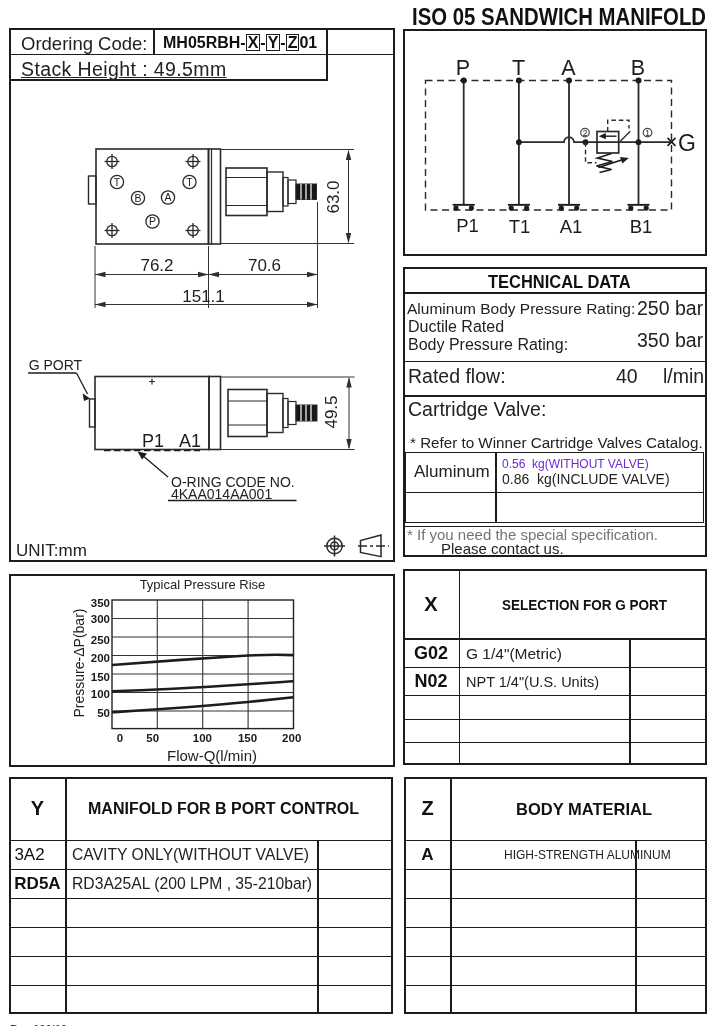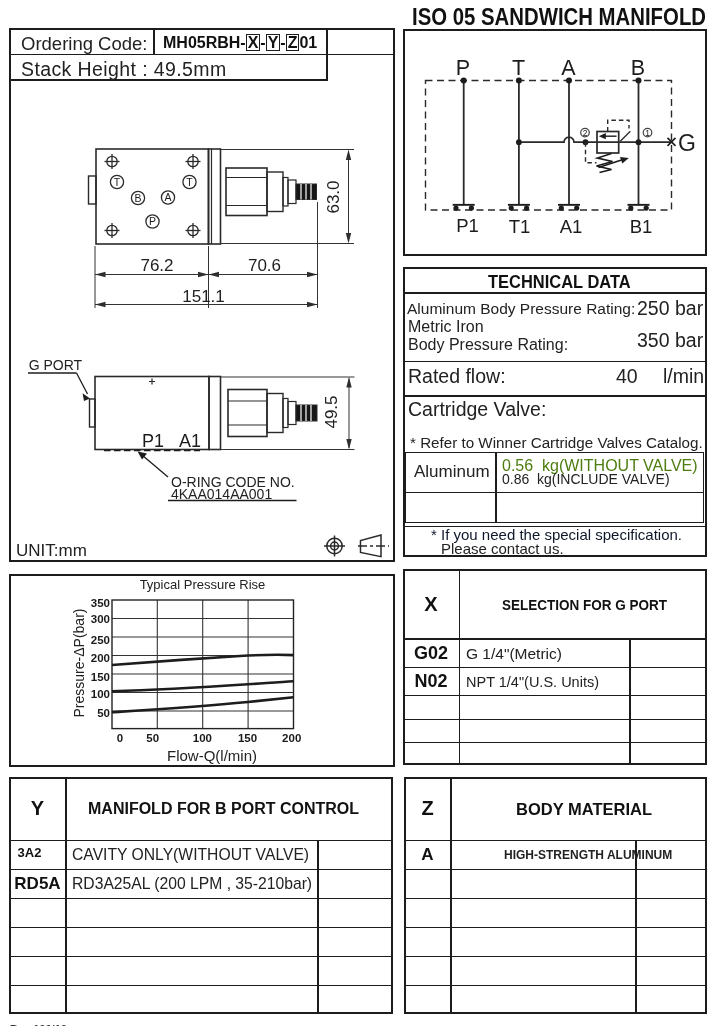"Stack Height : 49.5mm" div.t { text-decoration: none -> underline }
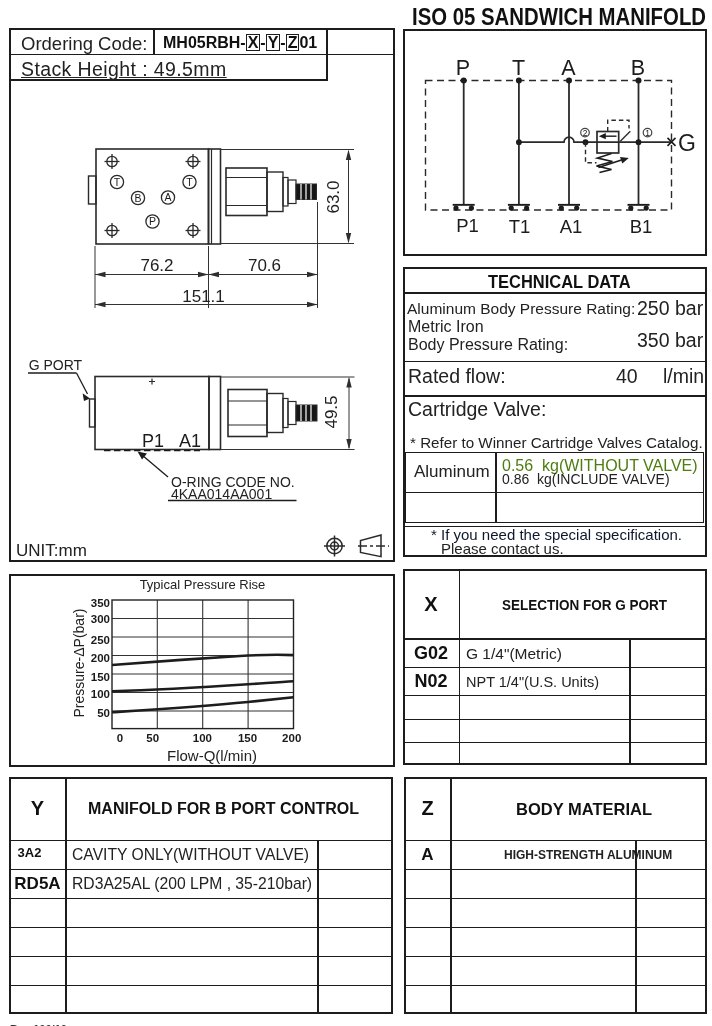"Metric Iron" div.t { text: Metric Iron -> Ductile Rated }
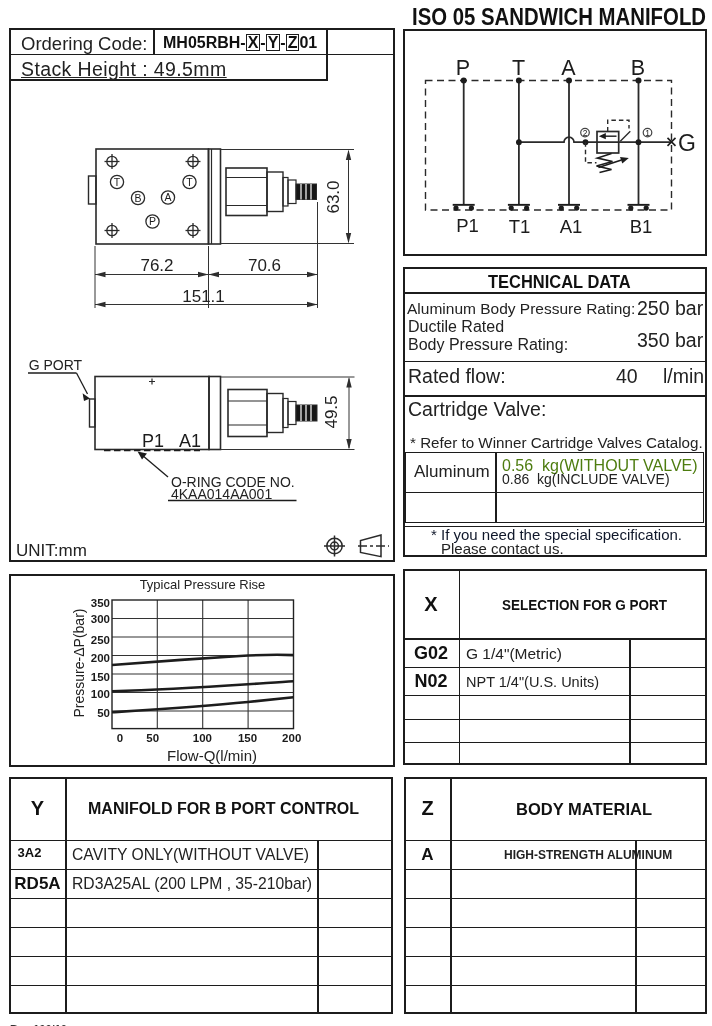"0.56 kg(WITHOUT VALVE)" div.t { color: #4d7c0f -> #6d28d9; font-size: 16px -> 12px }
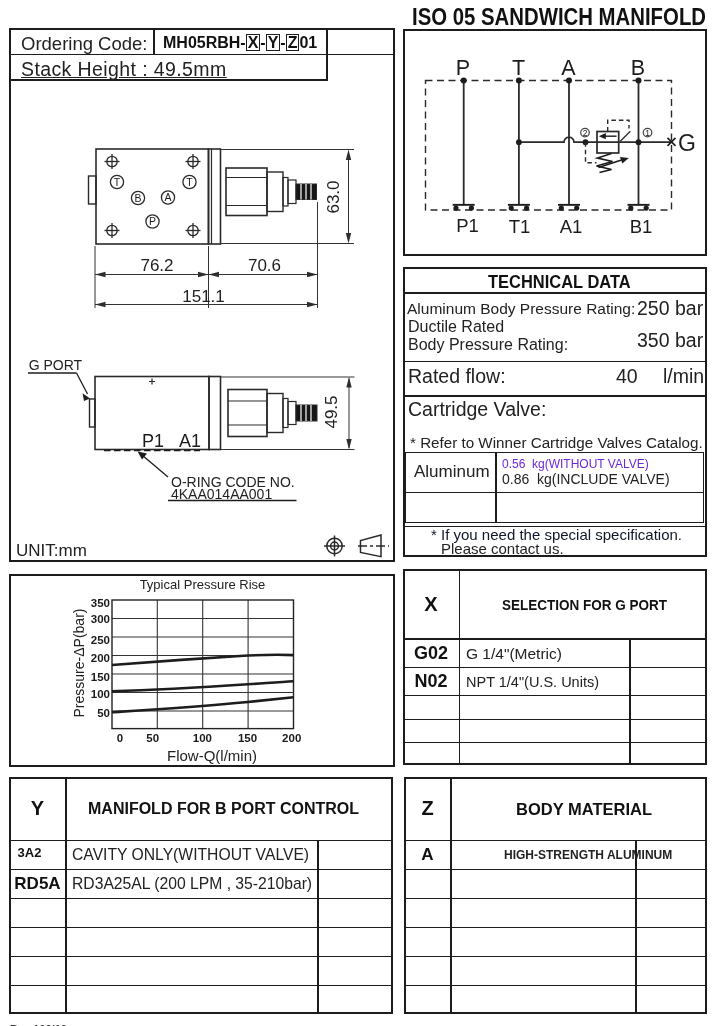"* If you need the" div.t { color: #0f172a -> #737373; margin-left: 24px -> none }
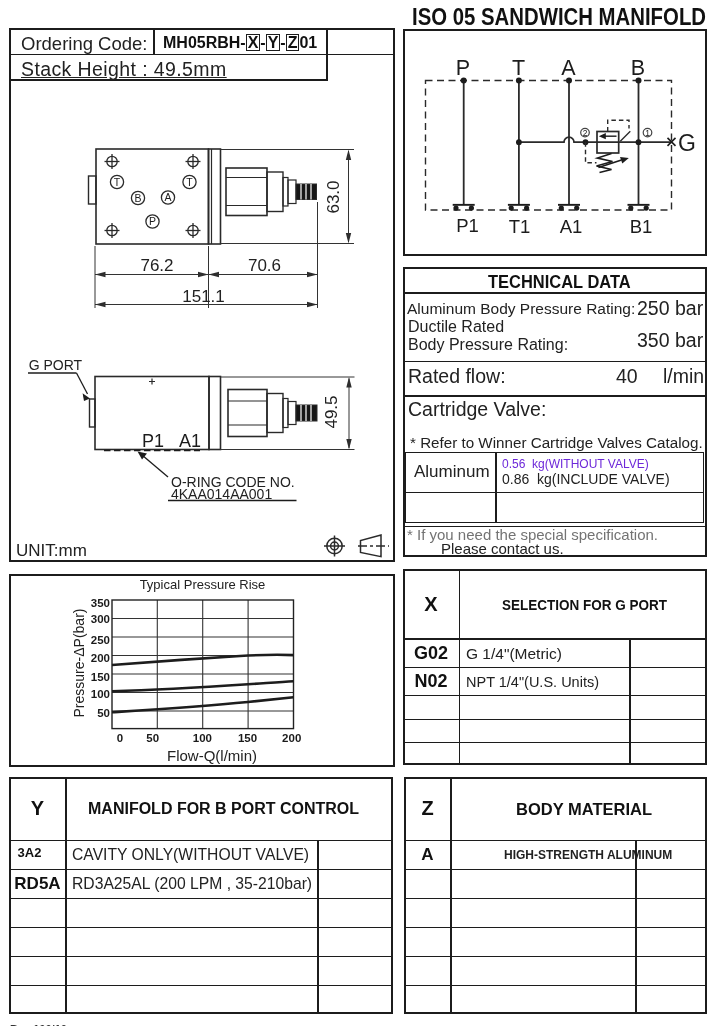"3A2" div.t { font-size: 13px -> 17px; font-weight: bold -> normal }
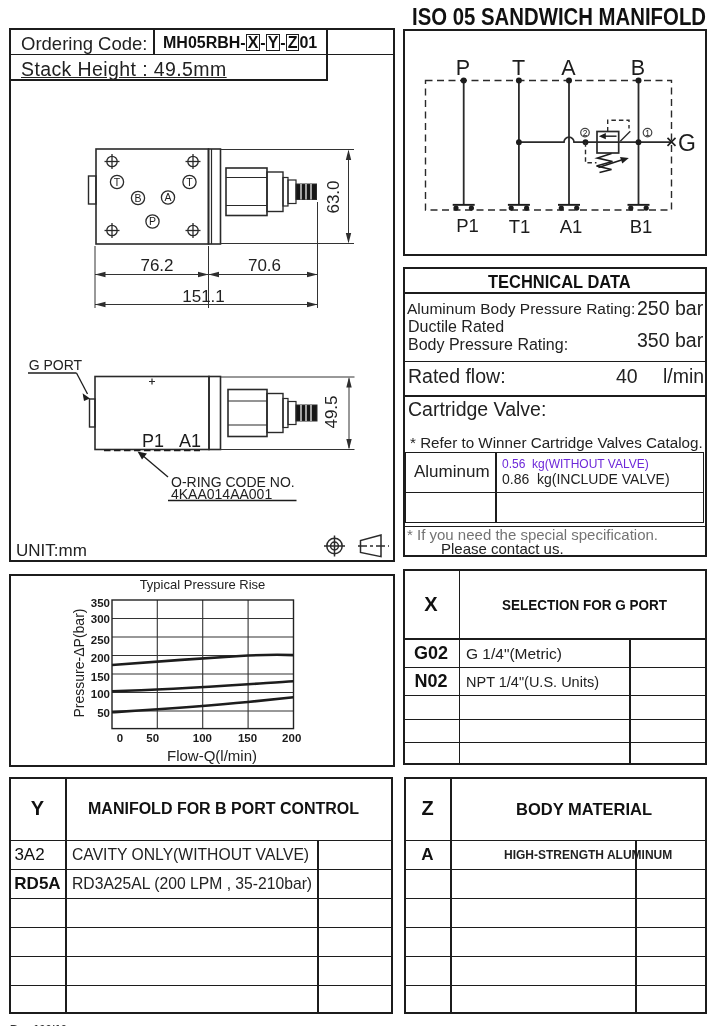"HIGH-STRENGTH ALUMINUM" div.t { font-weight: bold -> normal }
